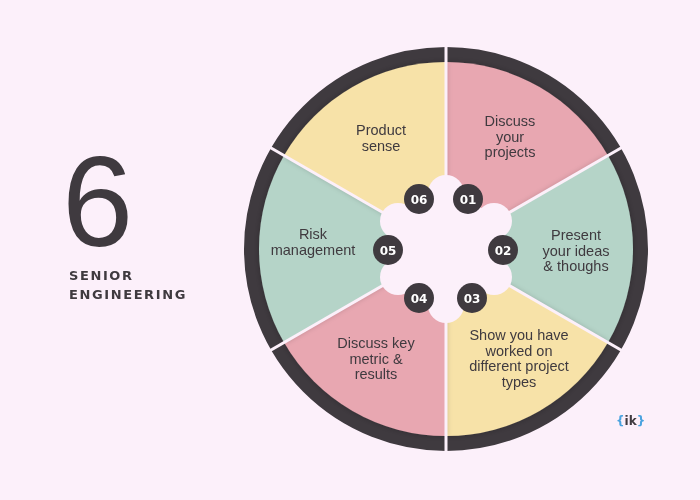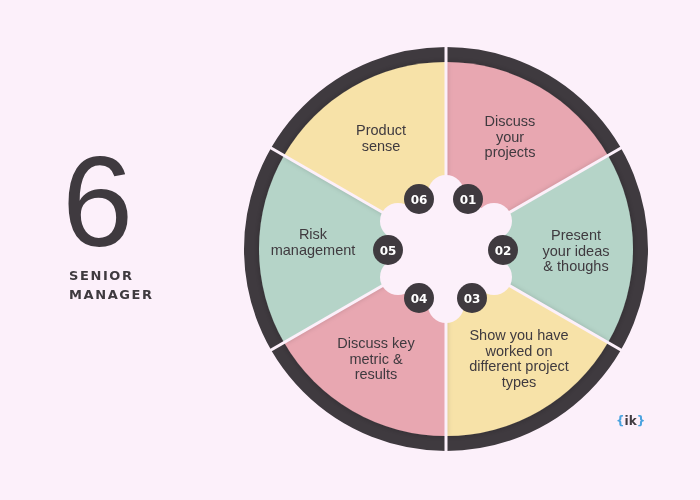"ENGINEERING" div { html: none -> <div>ENGINEERING</div> }
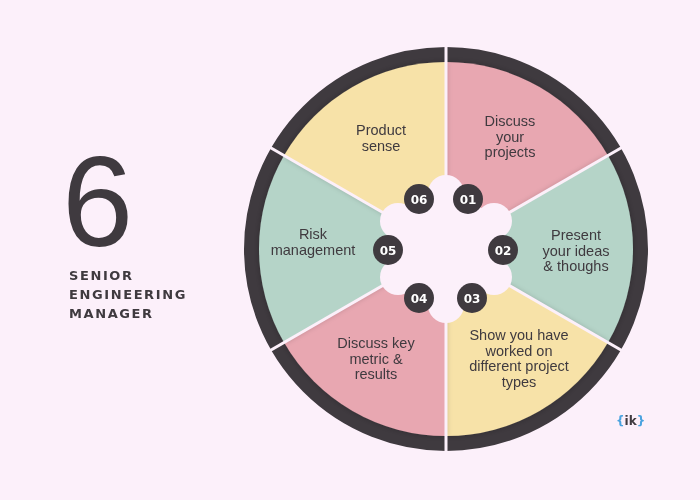"MANAGER" div { html: <div>MANAGER</div> -> none }
